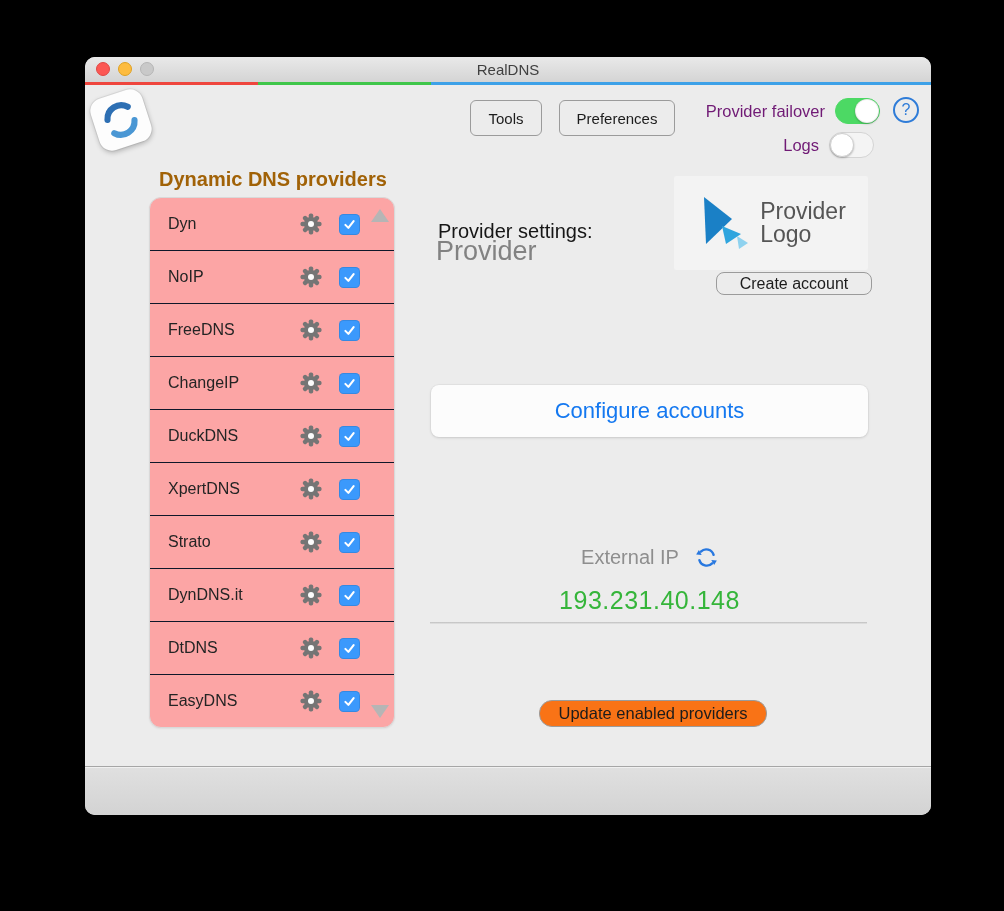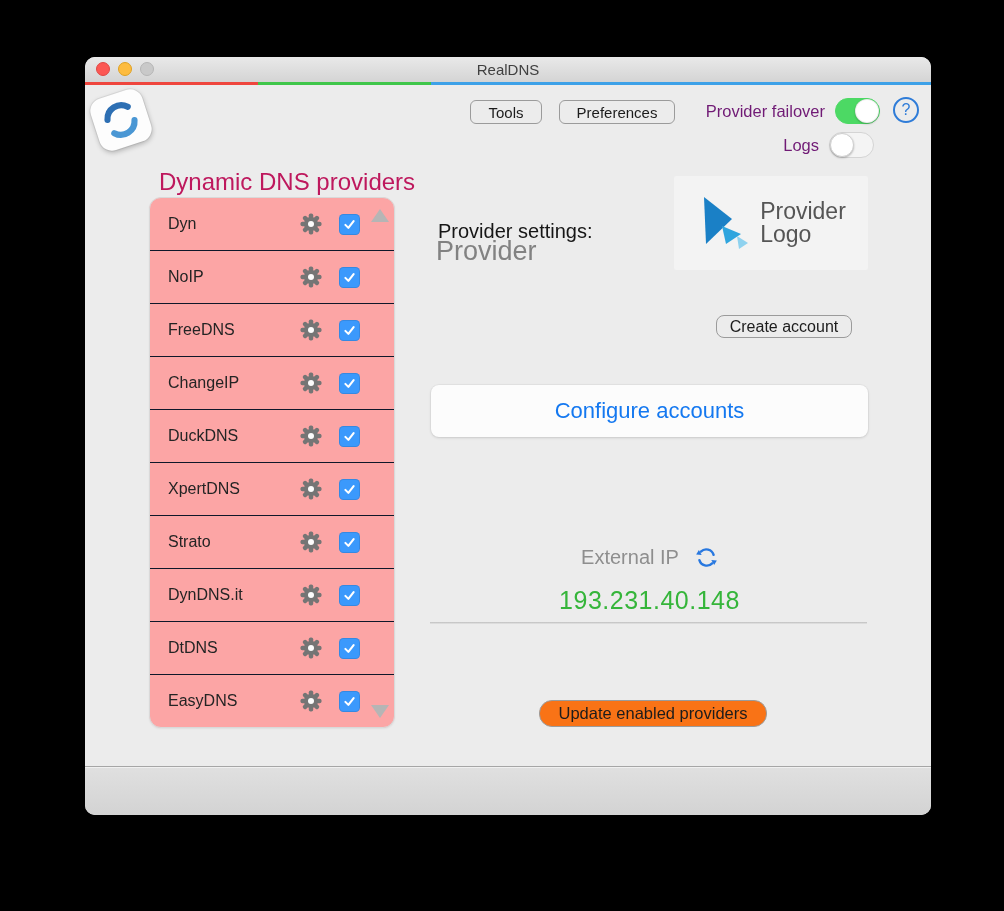"Tools" .pushbtn { height: 24px -> 36px }
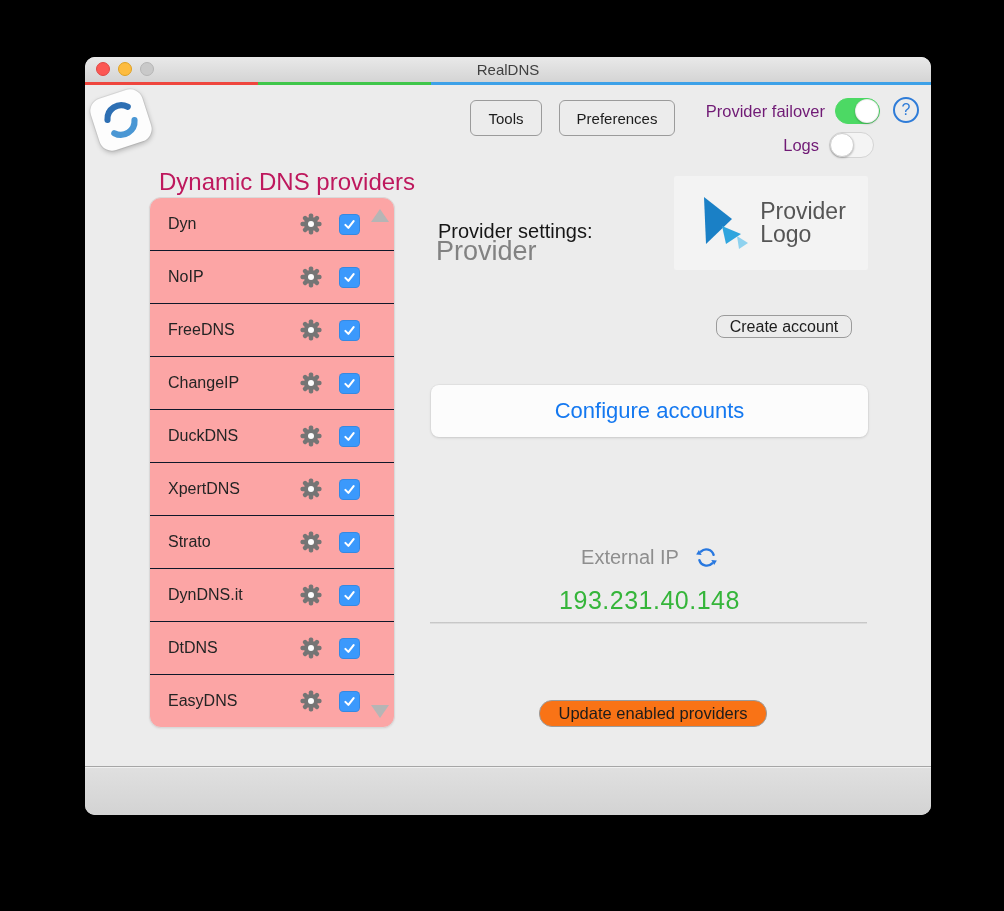"Dynamic DNS providers" .providers-heading { color: #be185d -> #a16207; font-size: 24px -> 20px; font-weight: 400 -> 700 }
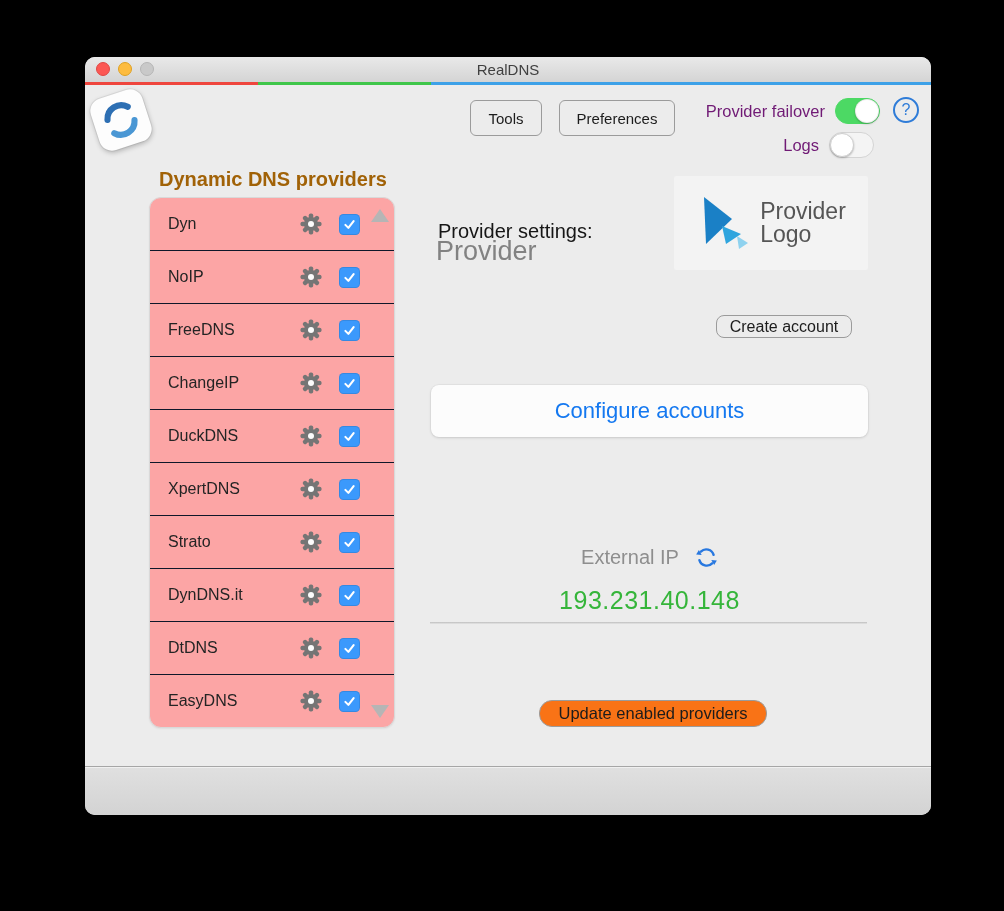"Create account" .btn-create { margin-top: 43px -> none; width: 136px -> 156px }
